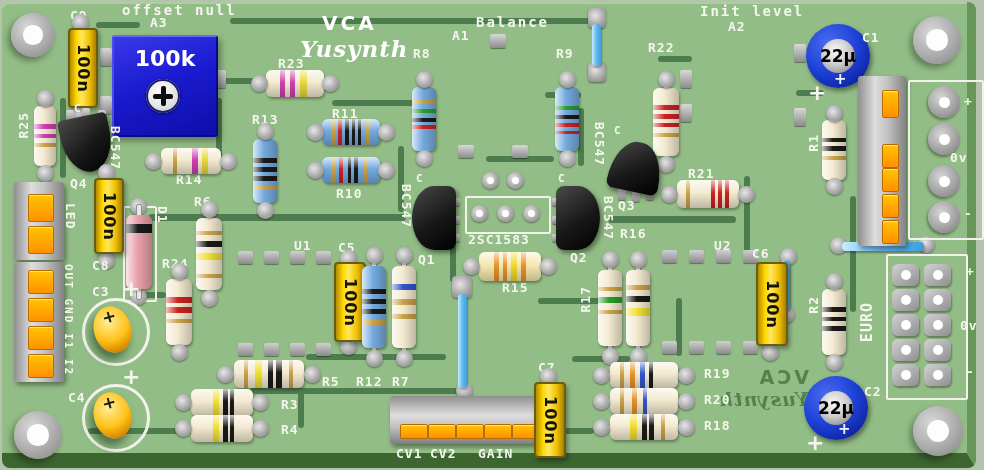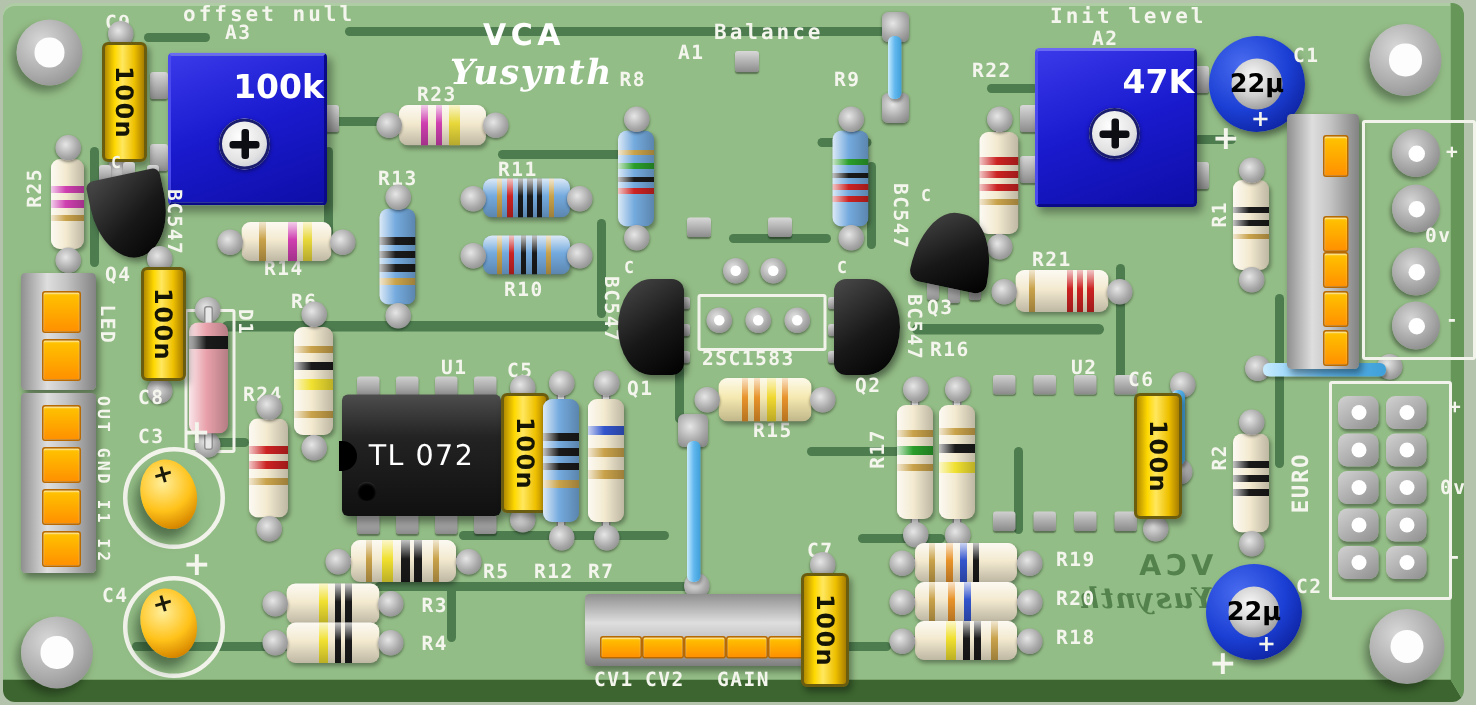"100k" .trim .val { text-align: right -> center }
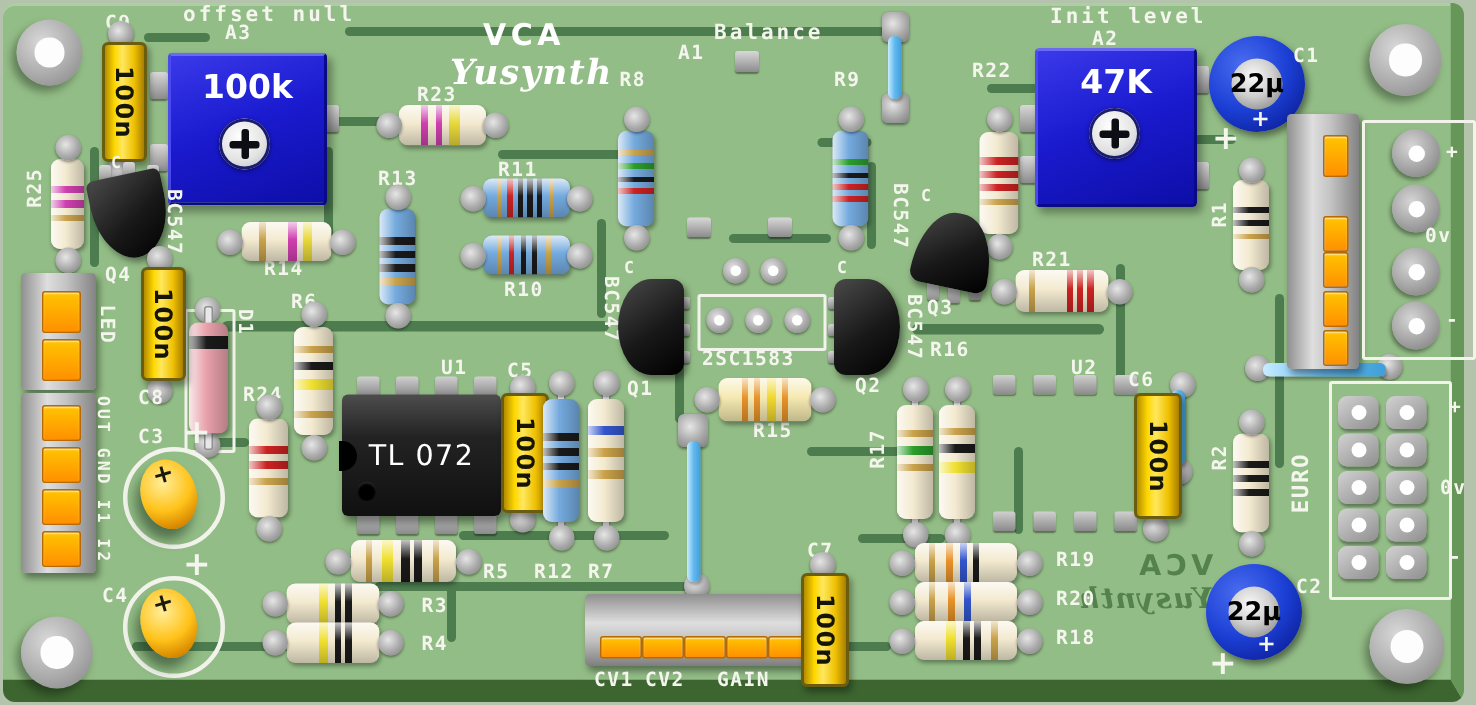"47K" div.trim { html: <div> <div>47K</div> <div></div> </div> -> none }
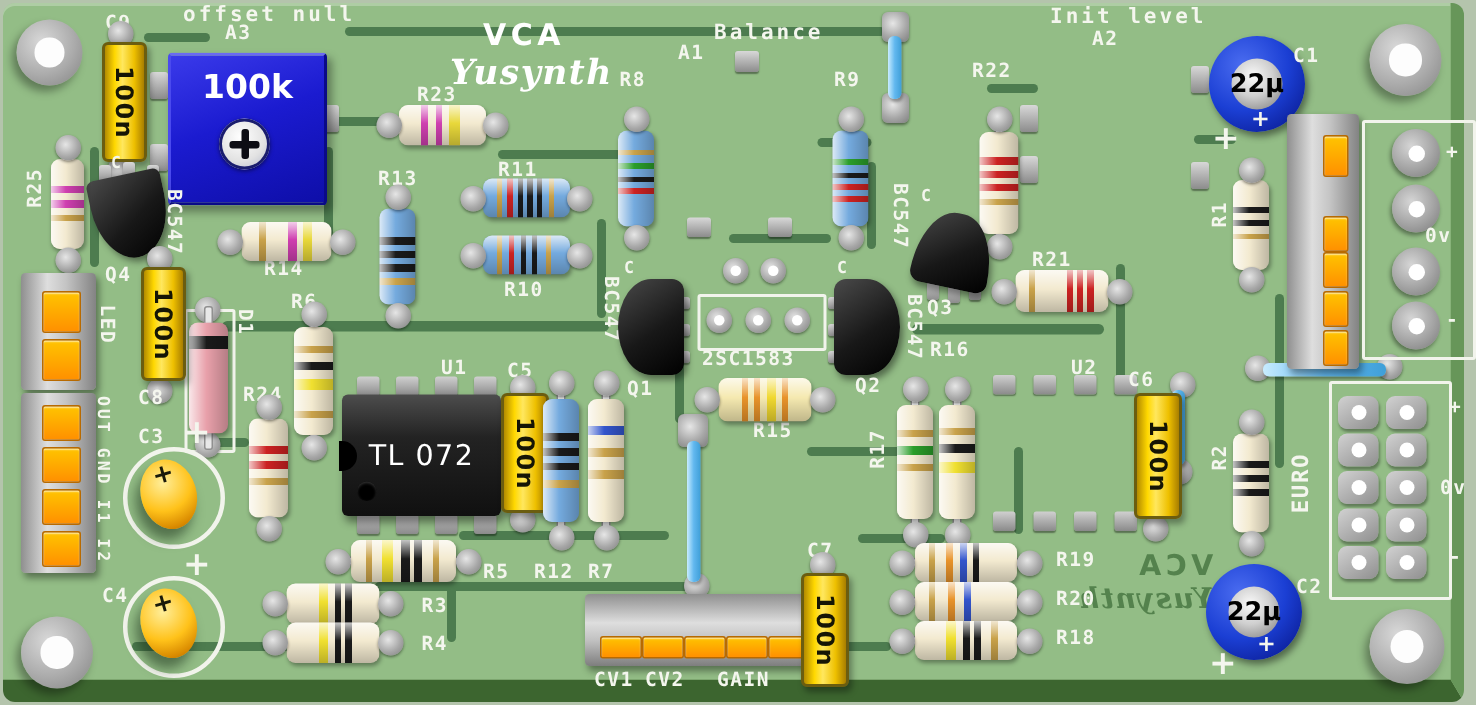"TL 072" div.ic { html: <div> <div></div> <div></div> <span>TL 072</span> </div> -> none }
